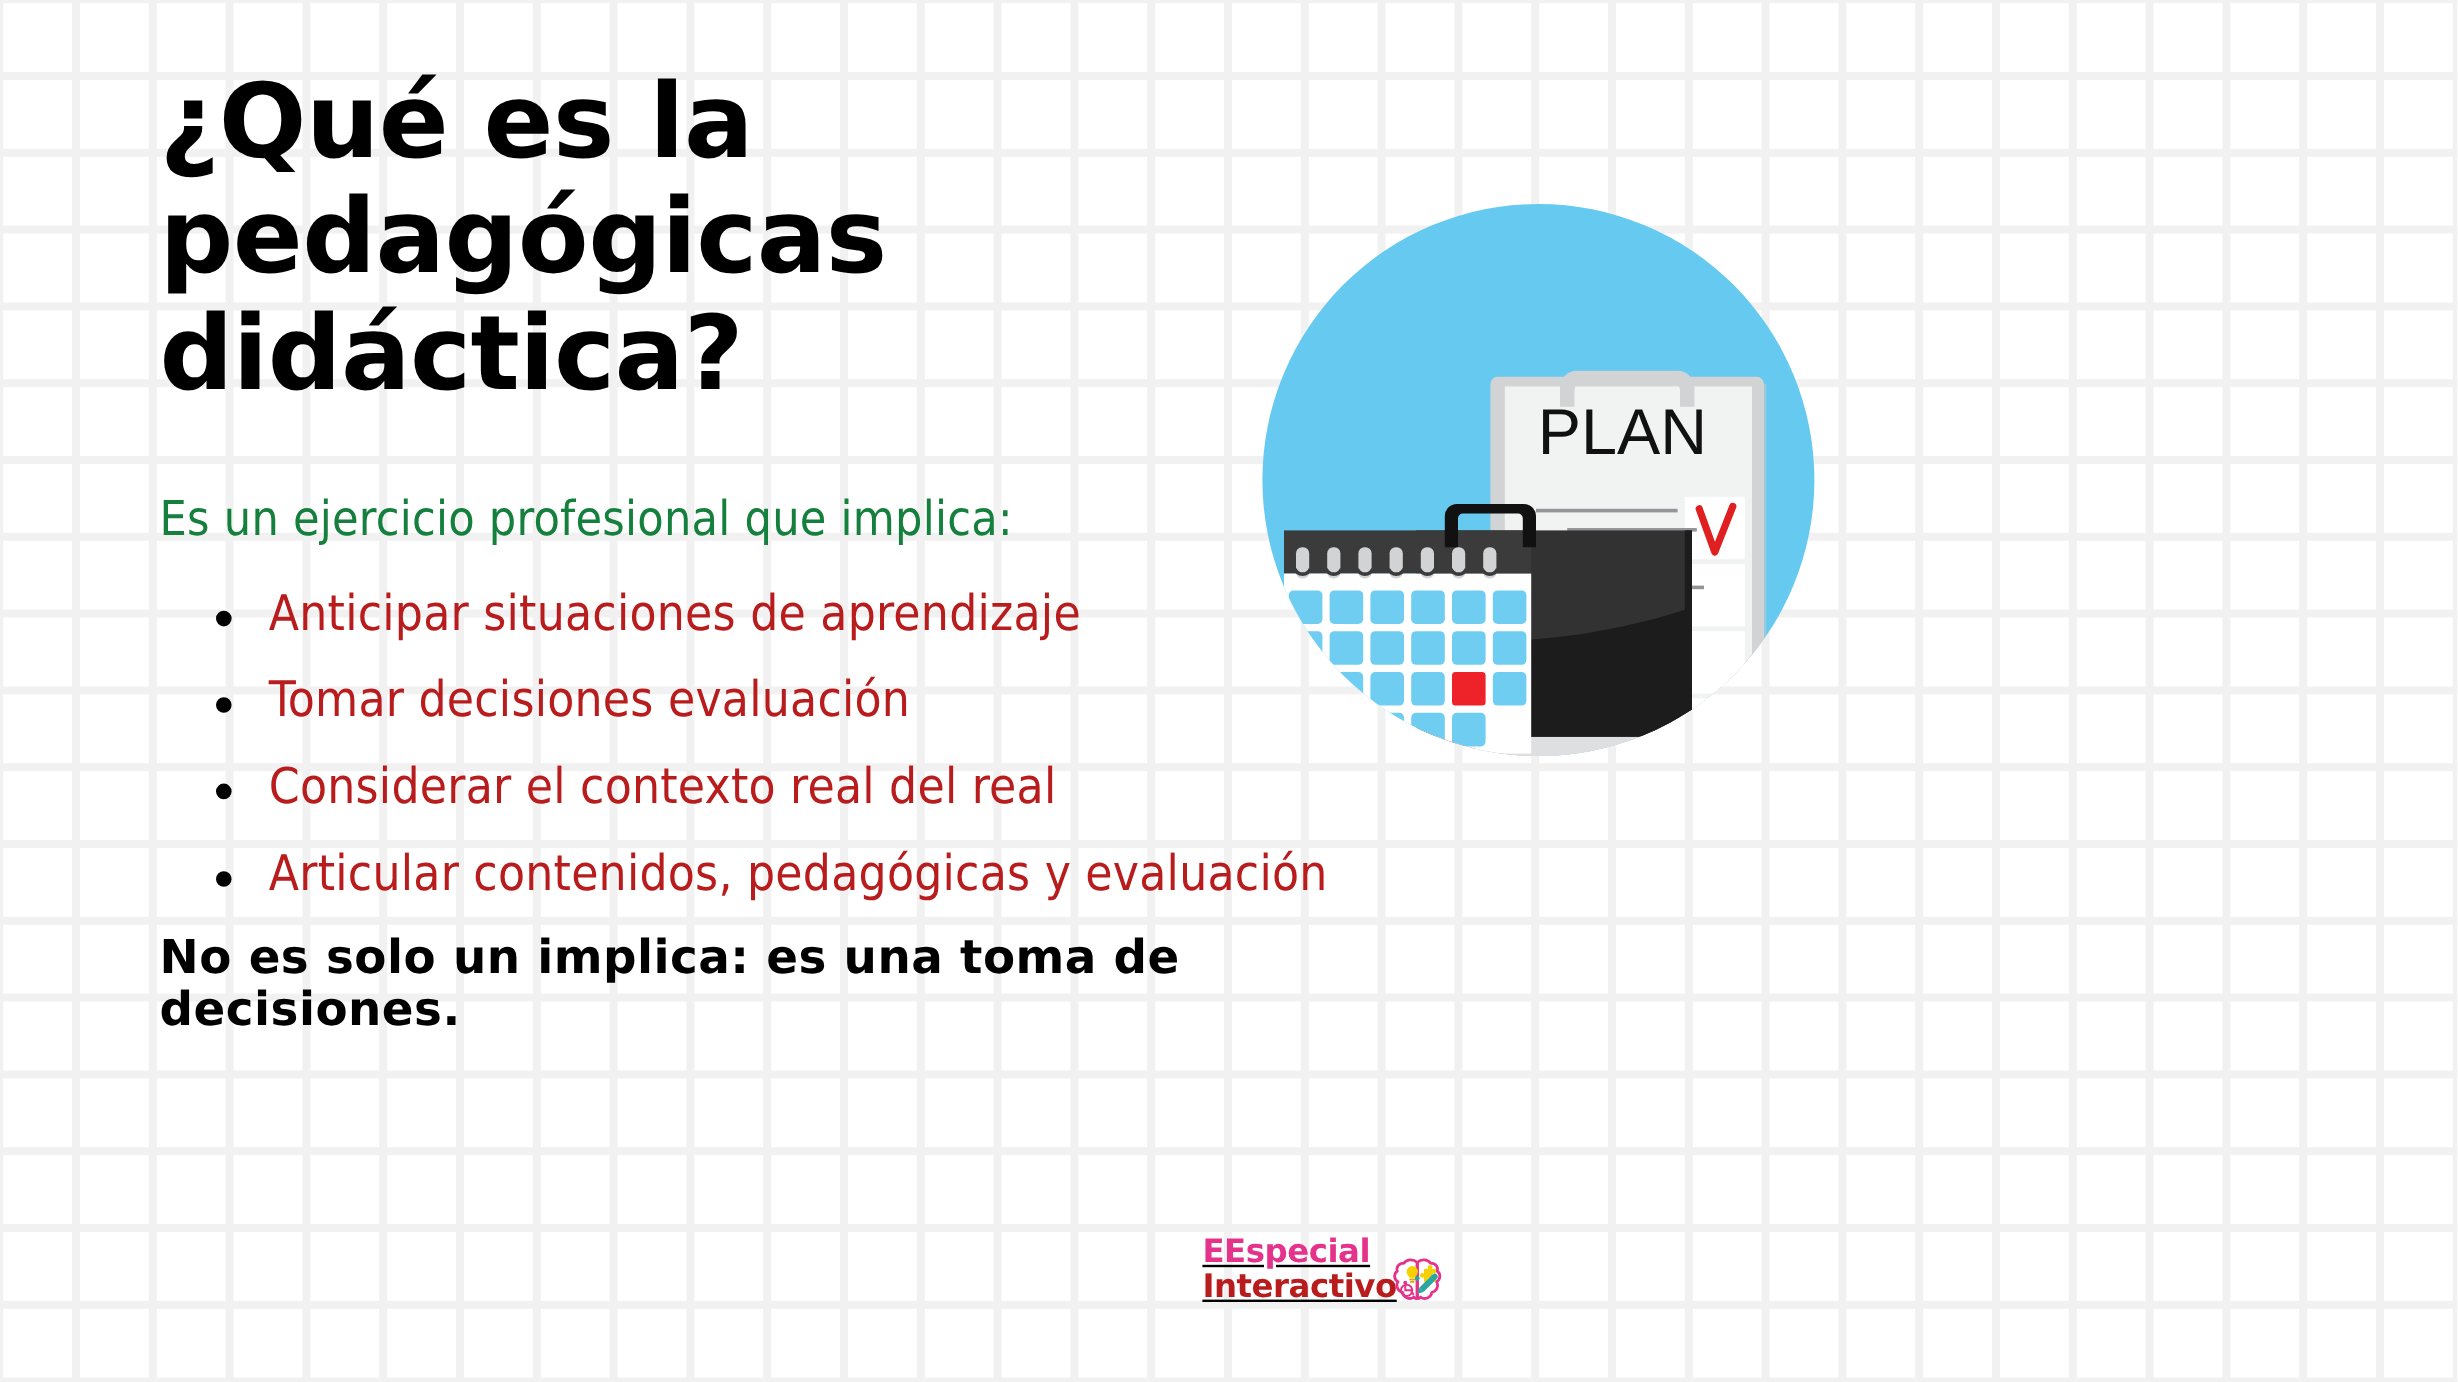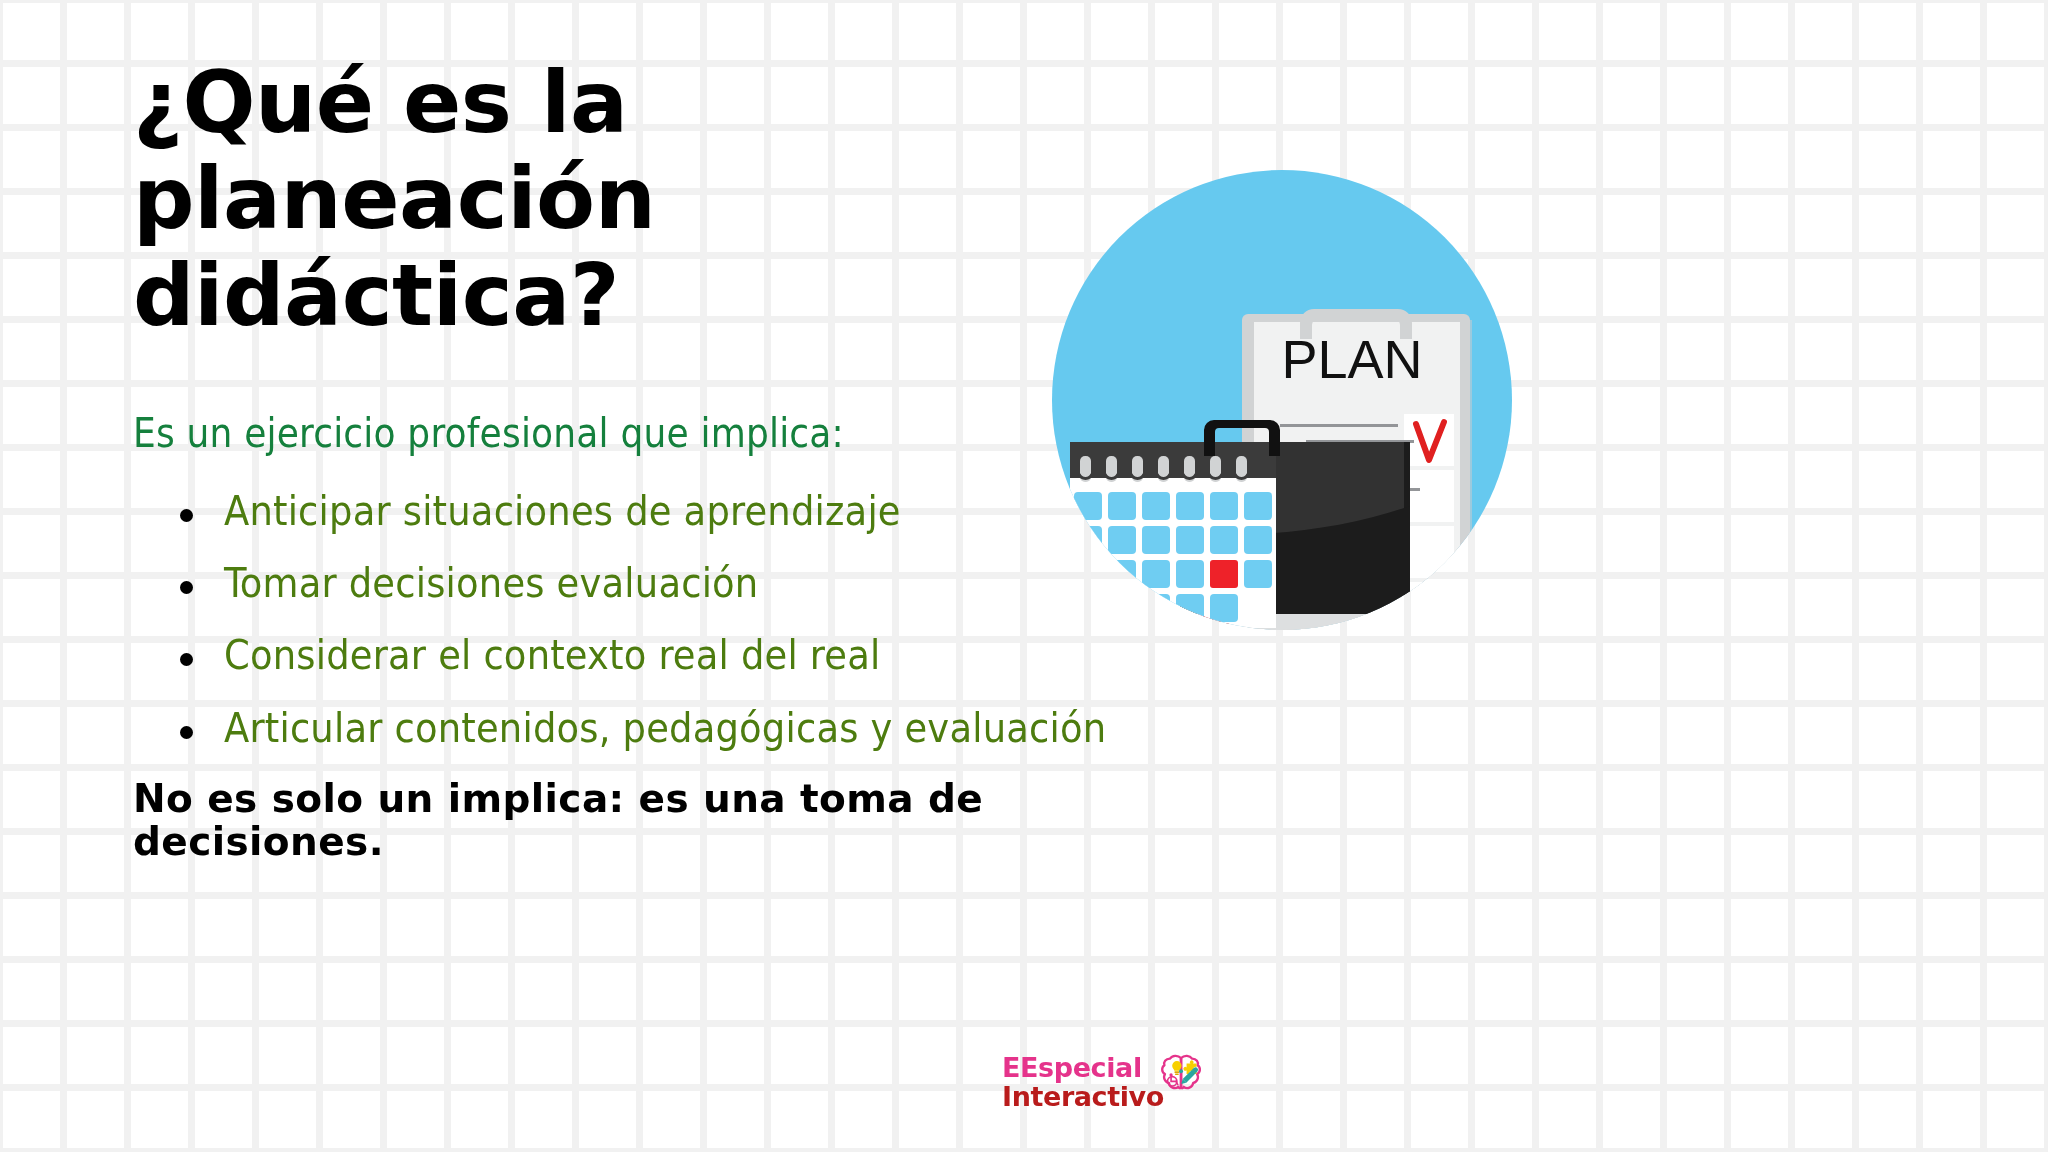"¿Qué es la planeación didáctica?" h1 { text: planeación -> pedagógicas }
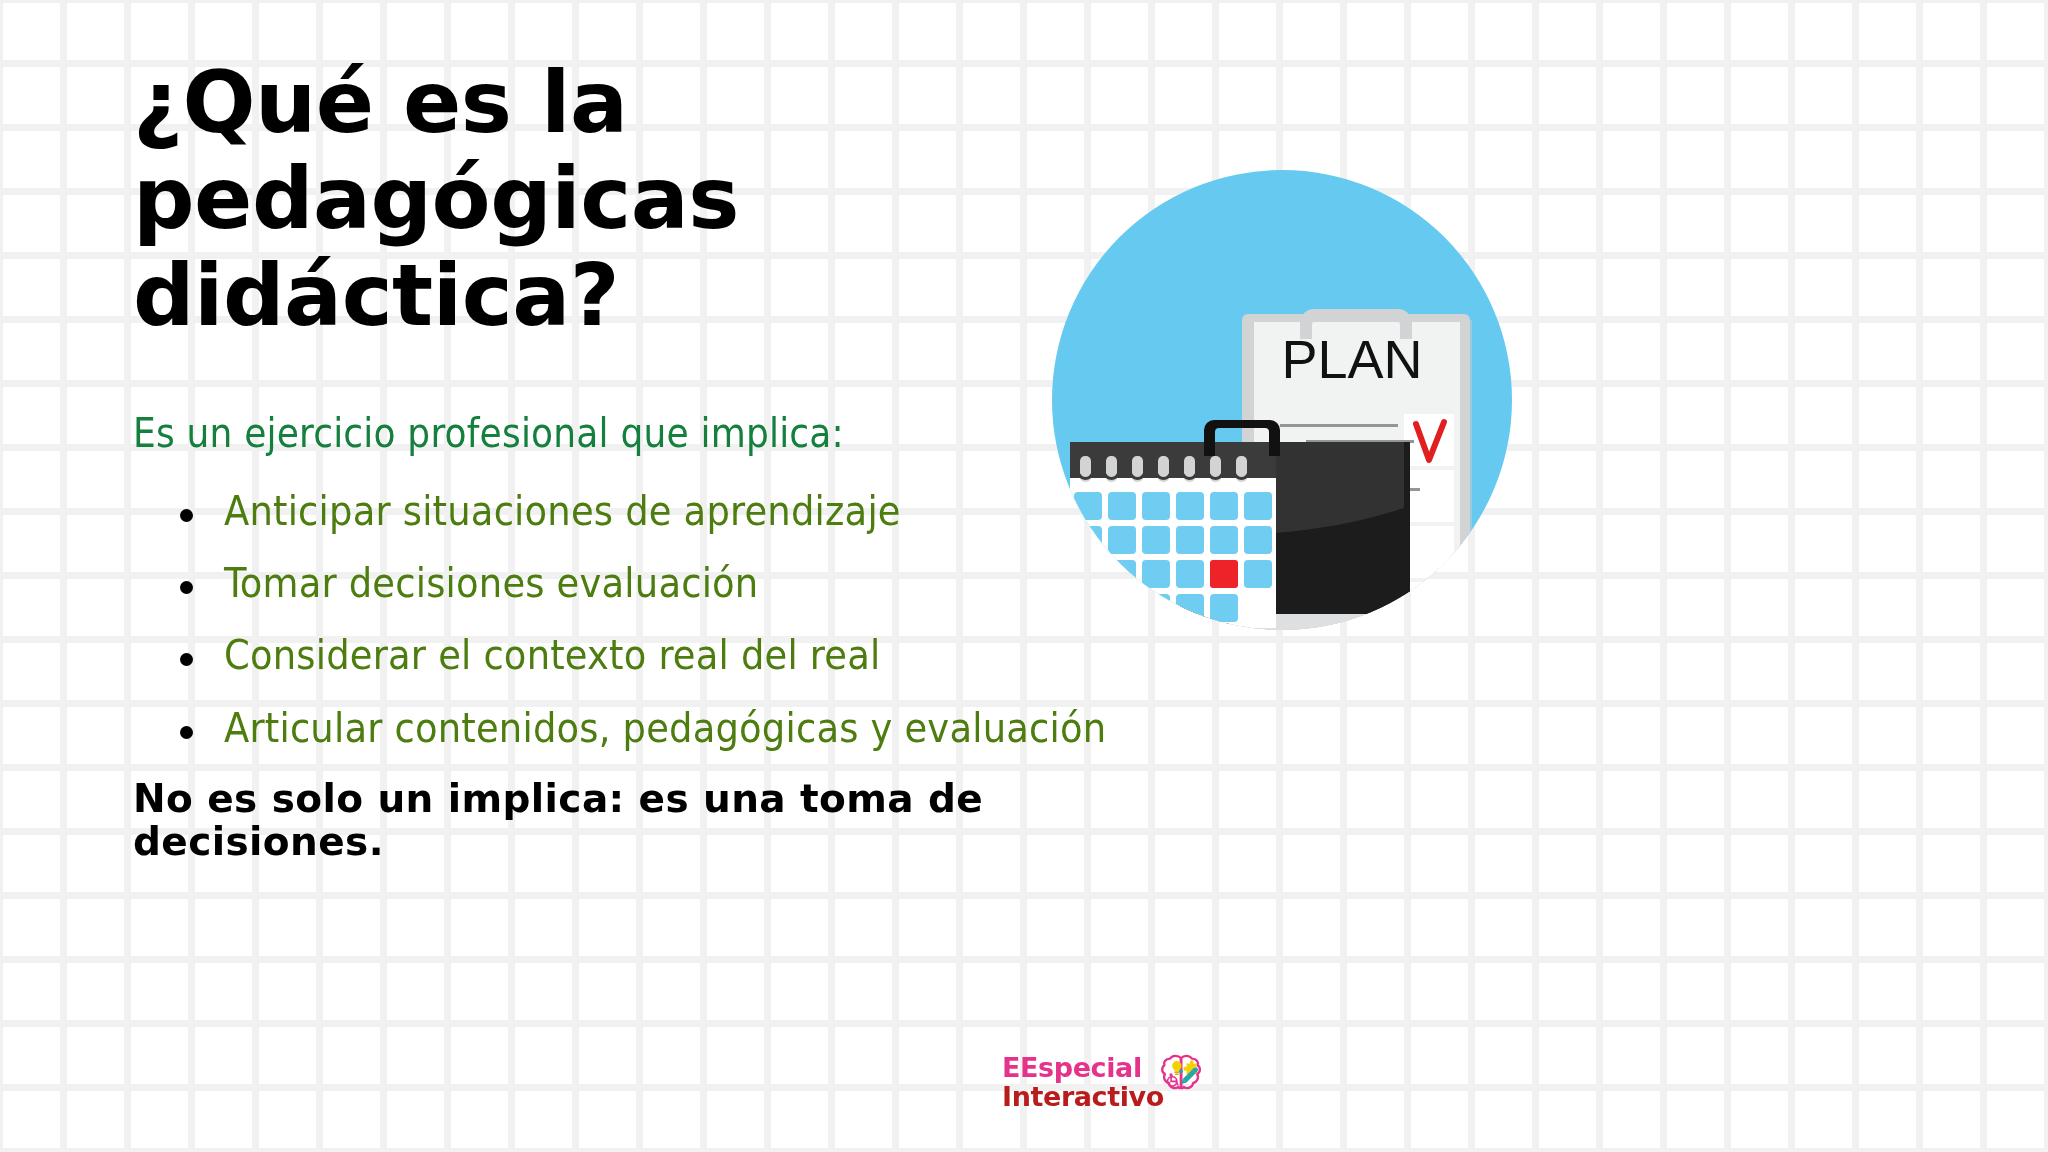"Anticipar situaciones de aprendizaje" #bullets li { color: #4d7c0f -> #b91c1c }
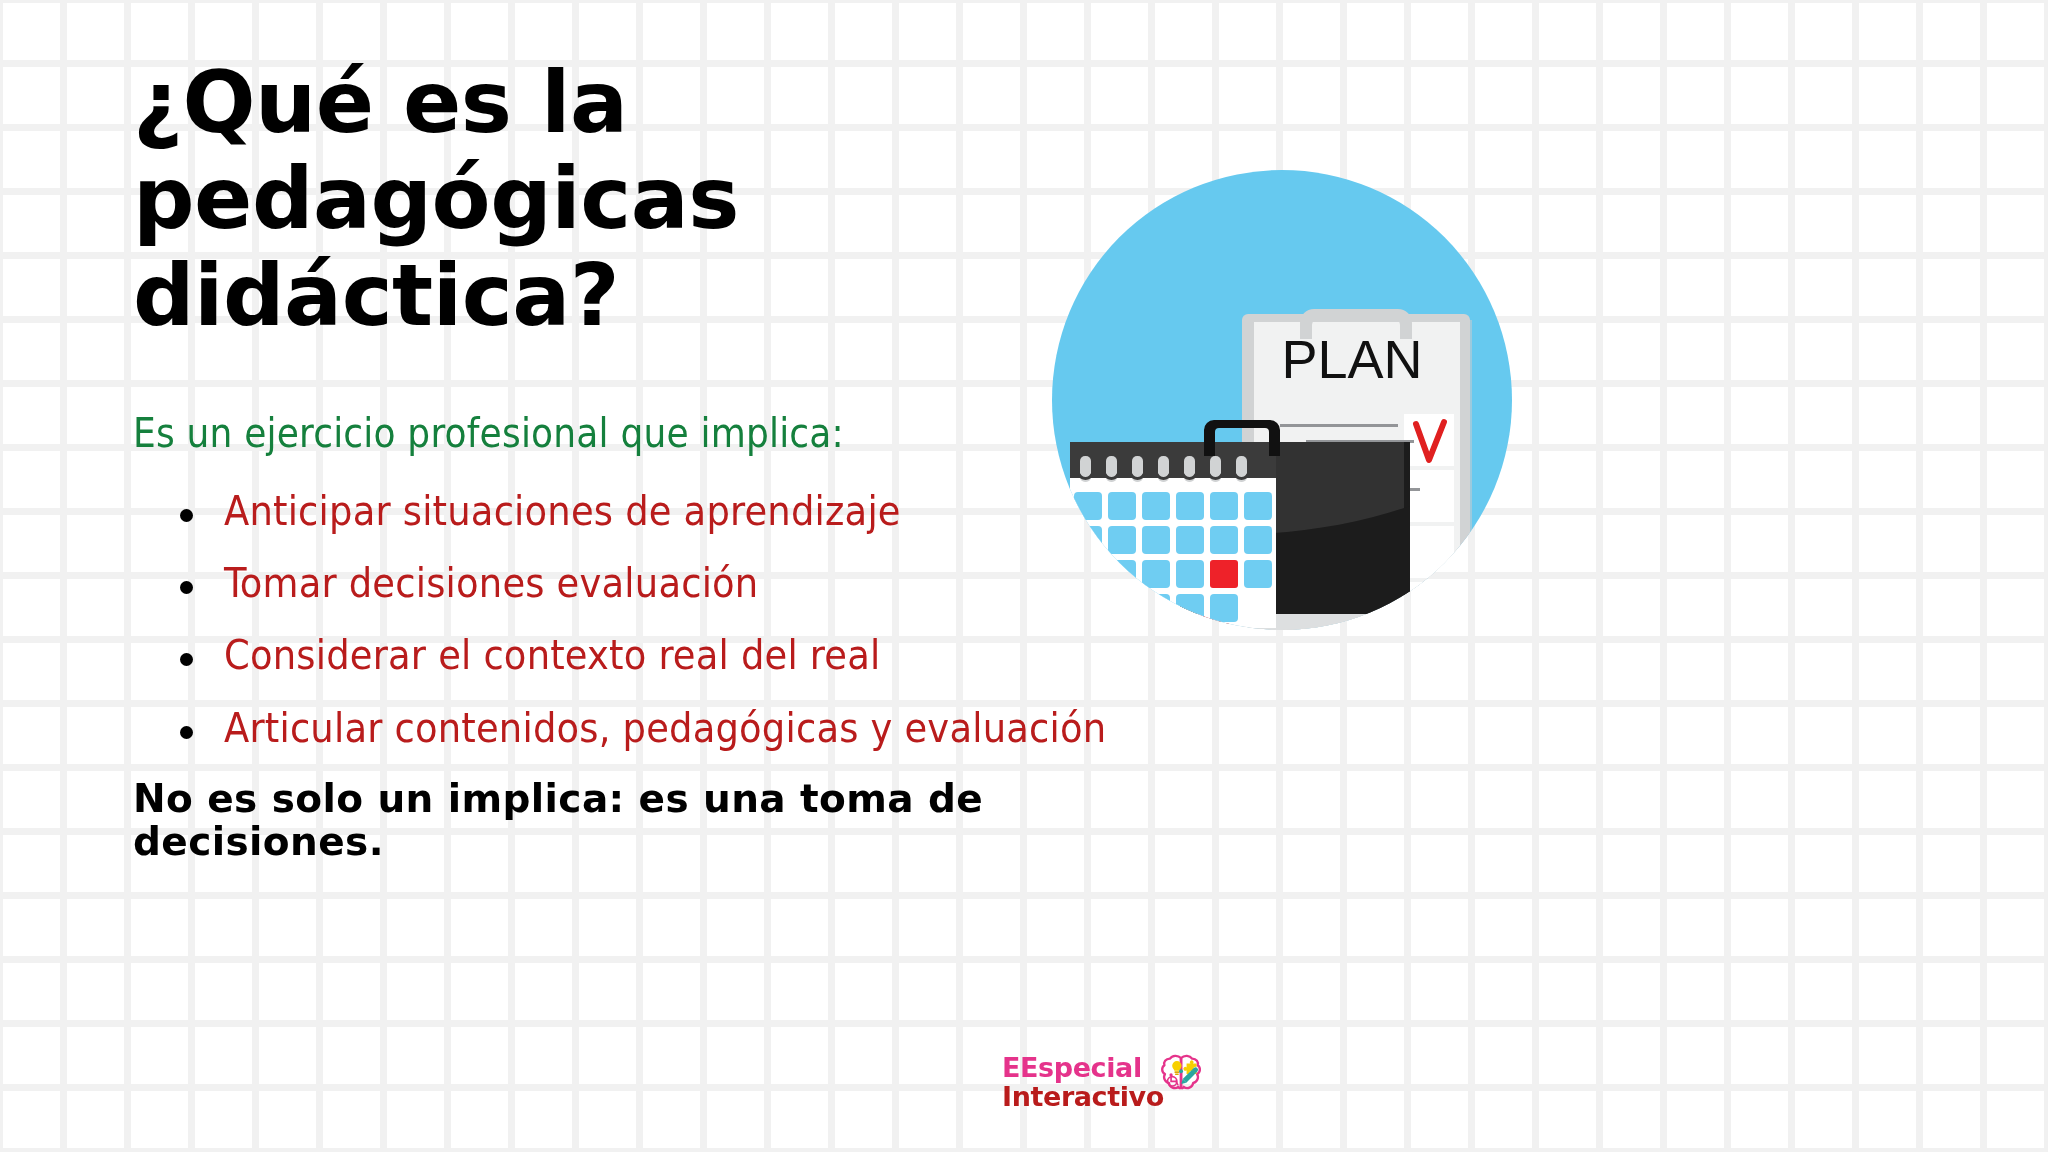"EEspecial" #logo { align-items: flex-end -> flex-start; text-decoration: none -> underline }
